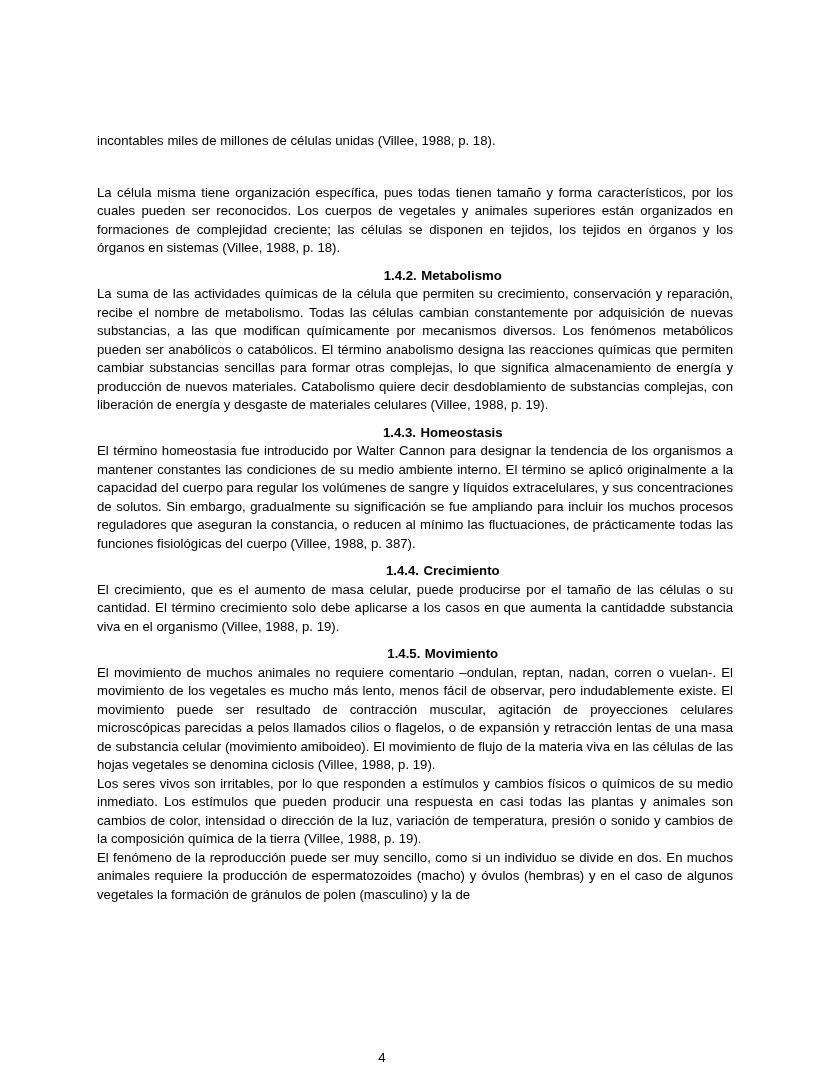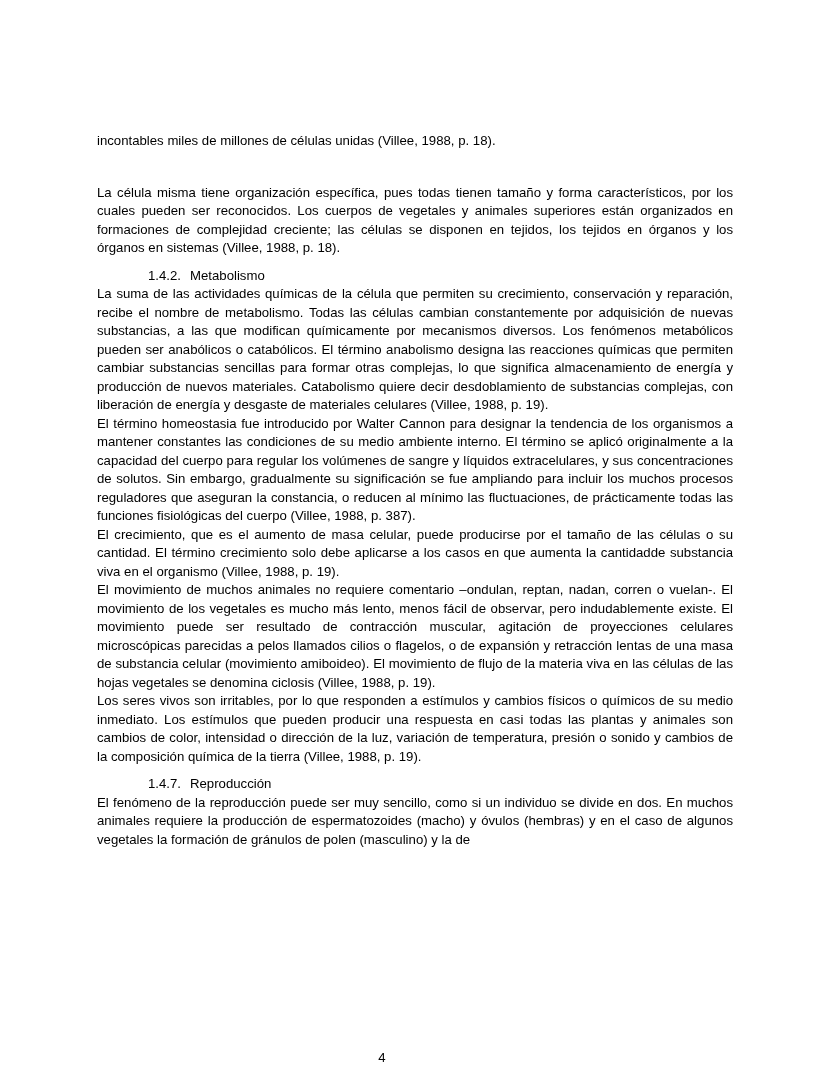"1.4.2. Metabolismo" .heading { font-weight: normal -> bold; text-align: none -> center }
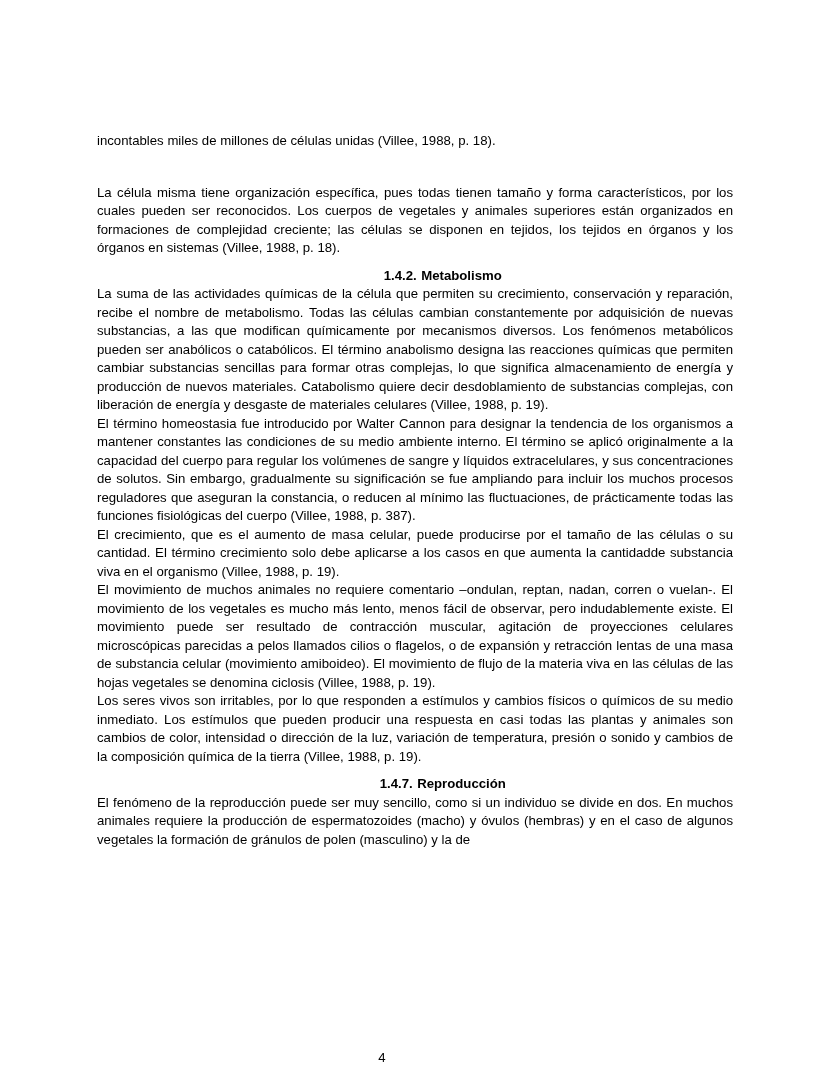"1.4.3. Homeostasis" h2.heading { html: none -> <h2><span>1.4.3.</span><span>Homeostasis</span></h2> }
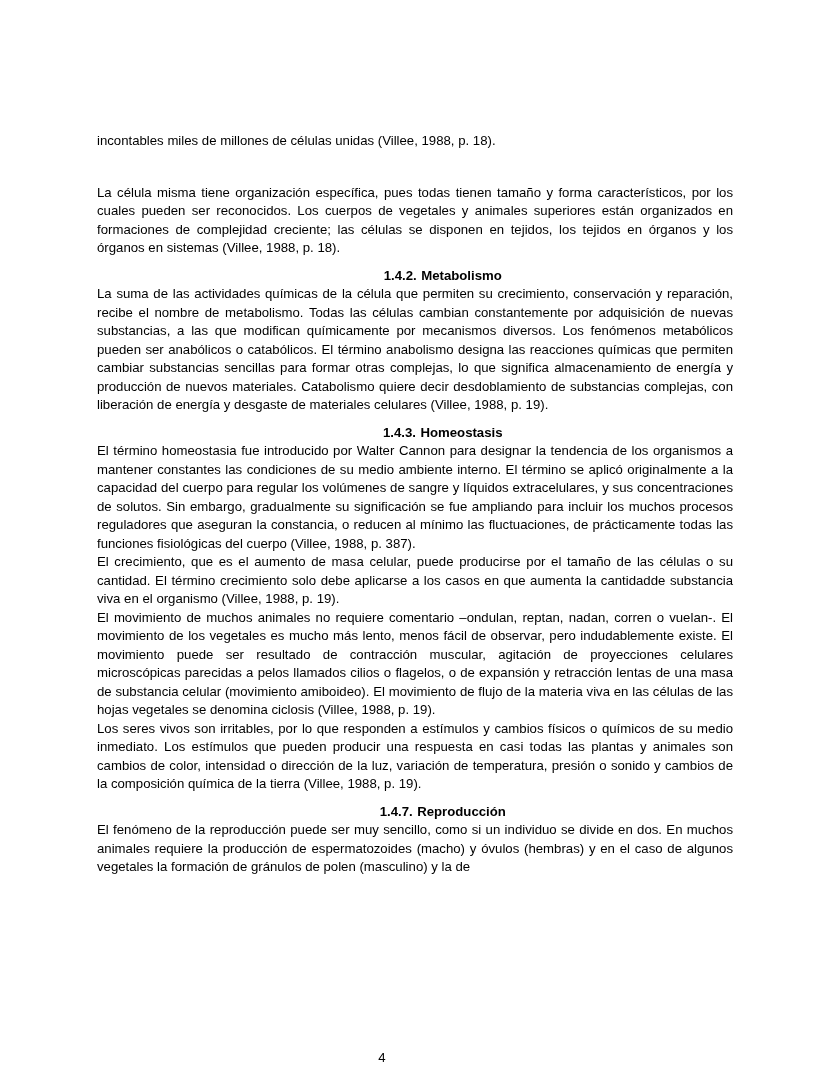"1.4.4. Crecimiento" h2.heading { html: none -> <h2><span>1.4.4.</span><span>Crecimiento</span></h2> }
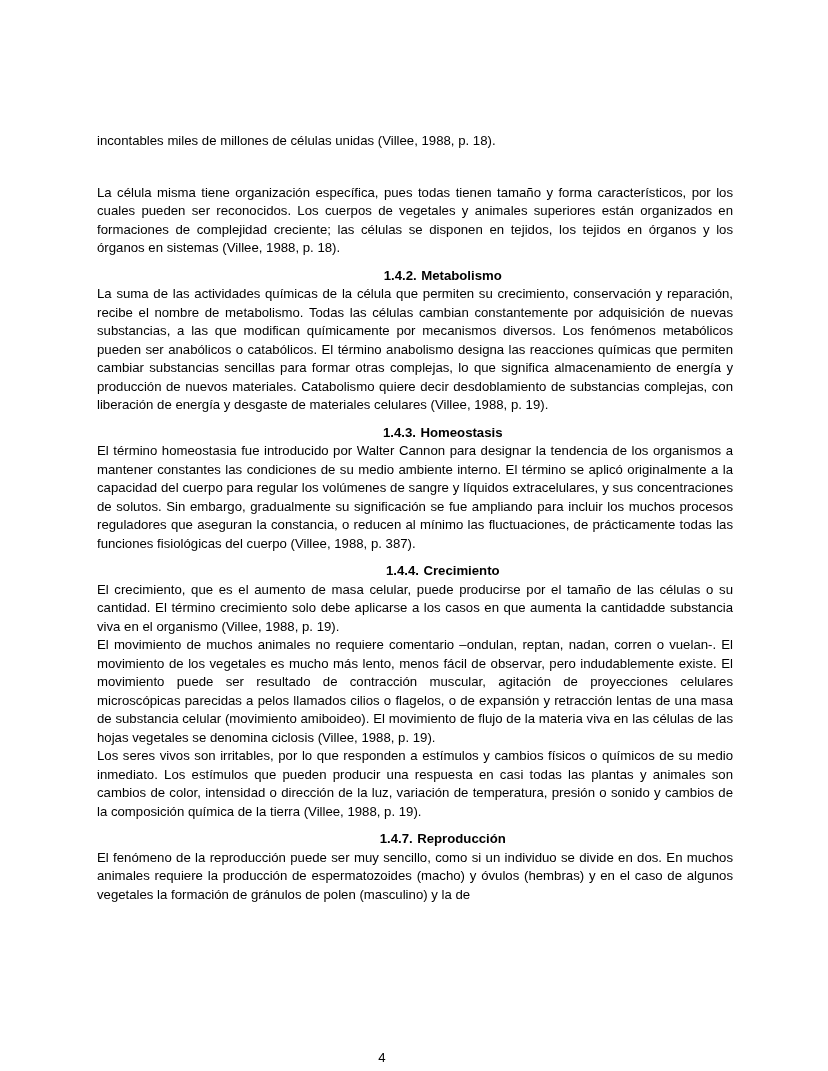"1.4.5. Movimiento" h2.heading { html: none -> <h2><span>1.4.5.</span><span>Movimiento</span></h2> }
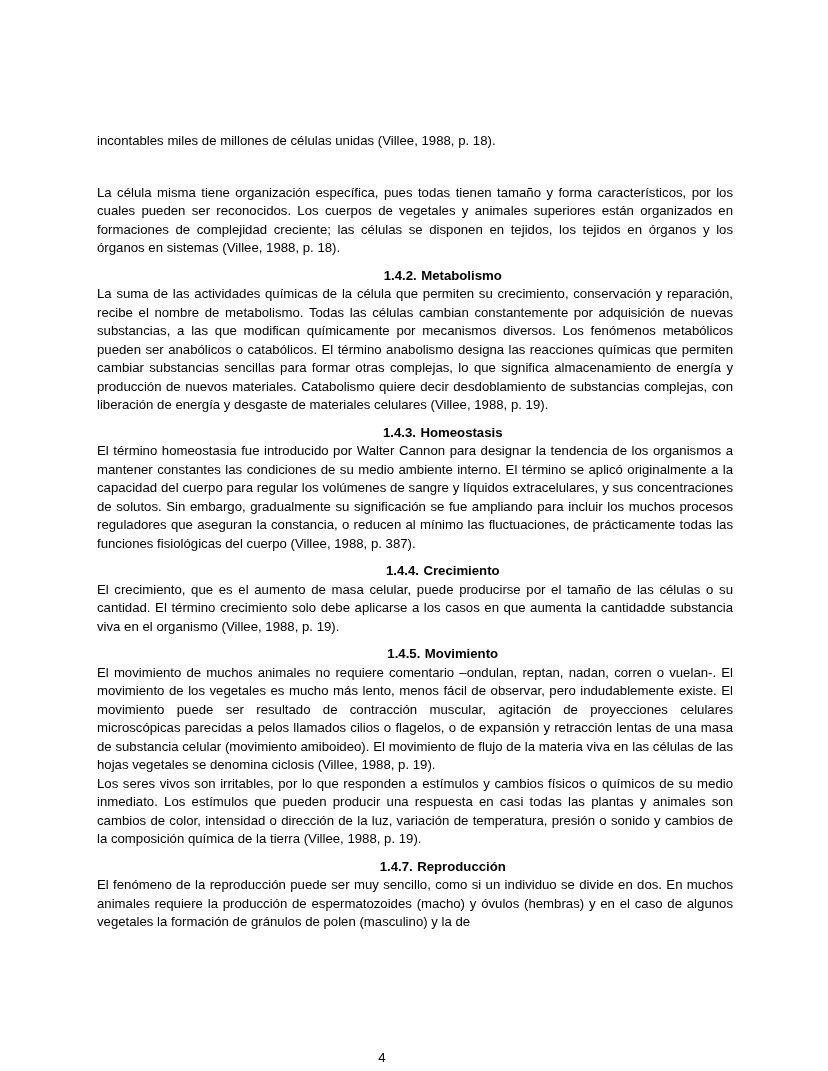"1.4.7. Reproducción" h2.heading { html: <h2><span>1.4.7.</span><span>Reproducción</span></h2> -> none }
